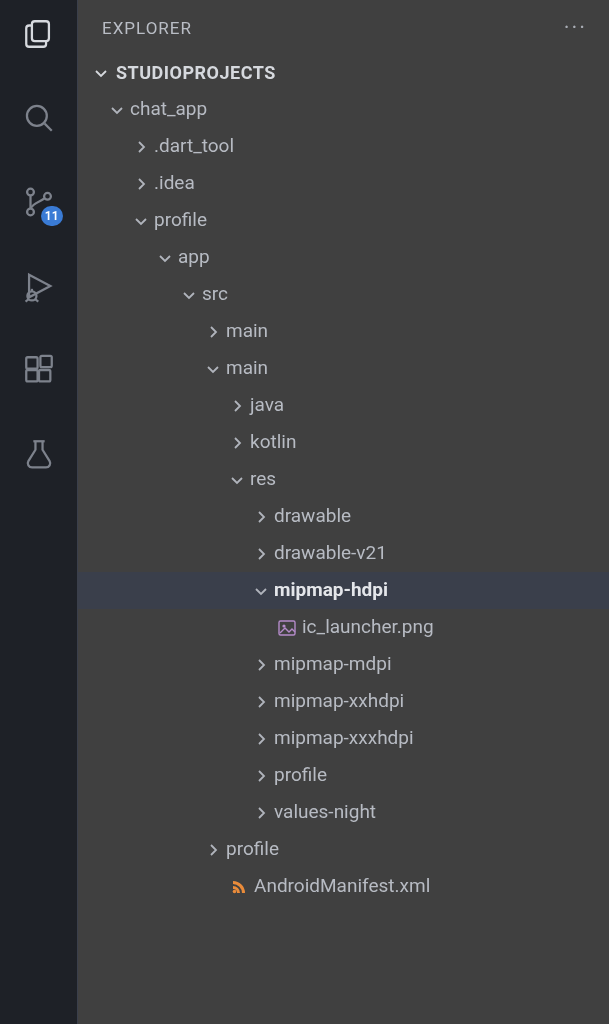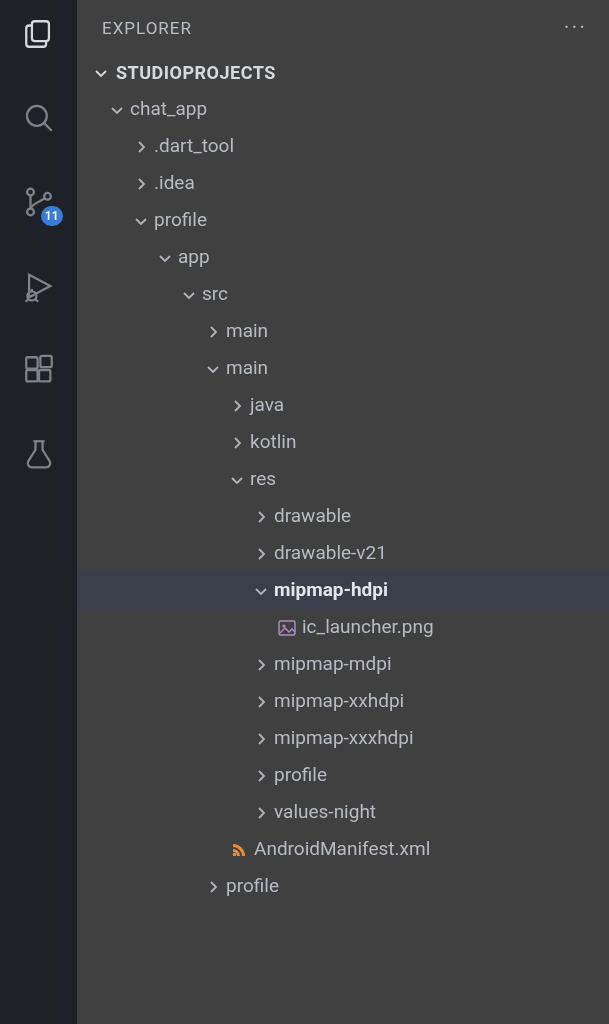"AndroidManifest.xml" div.tree-row { order: before "profile" -> after "profile" }
